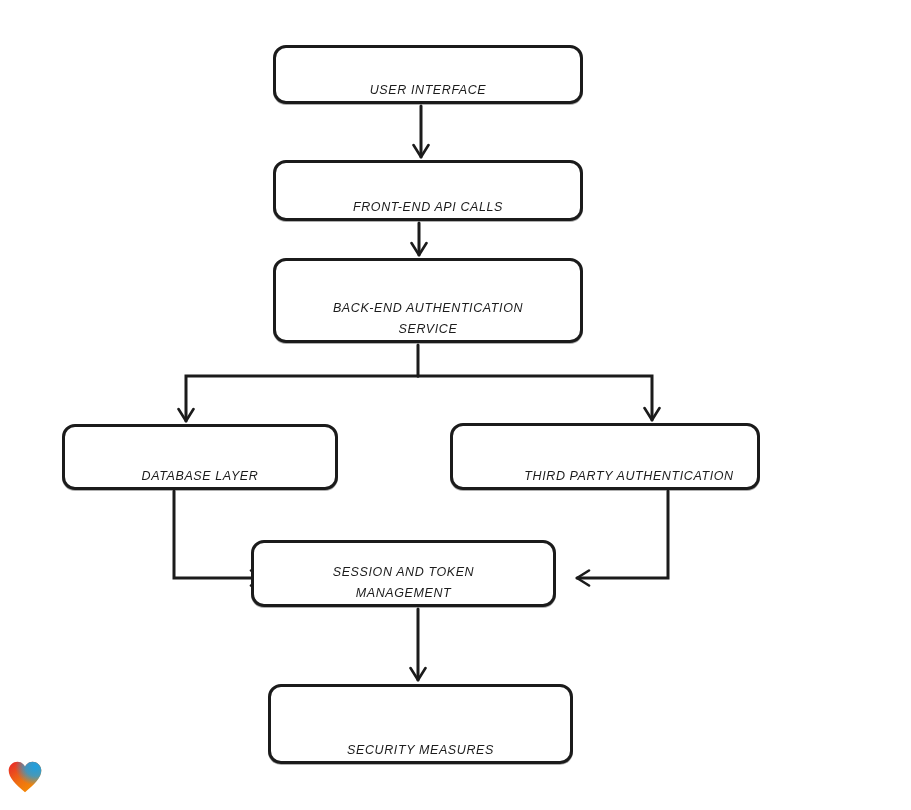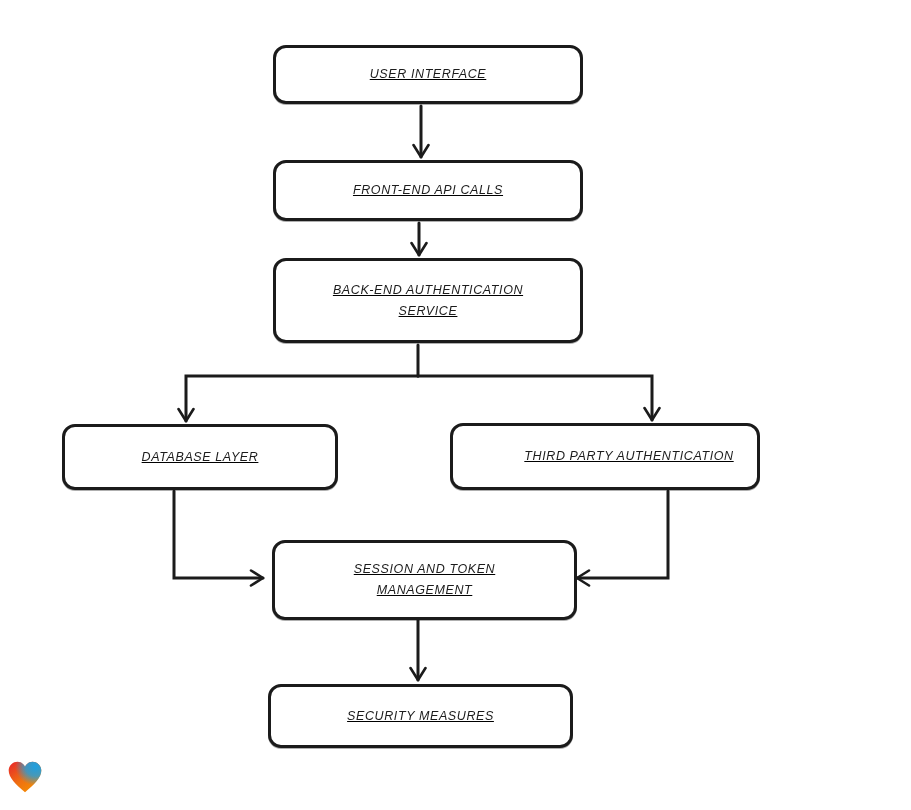"USER INTERFACE" .node { align-items: center -> flex-end; text-decoration: underline -> none }
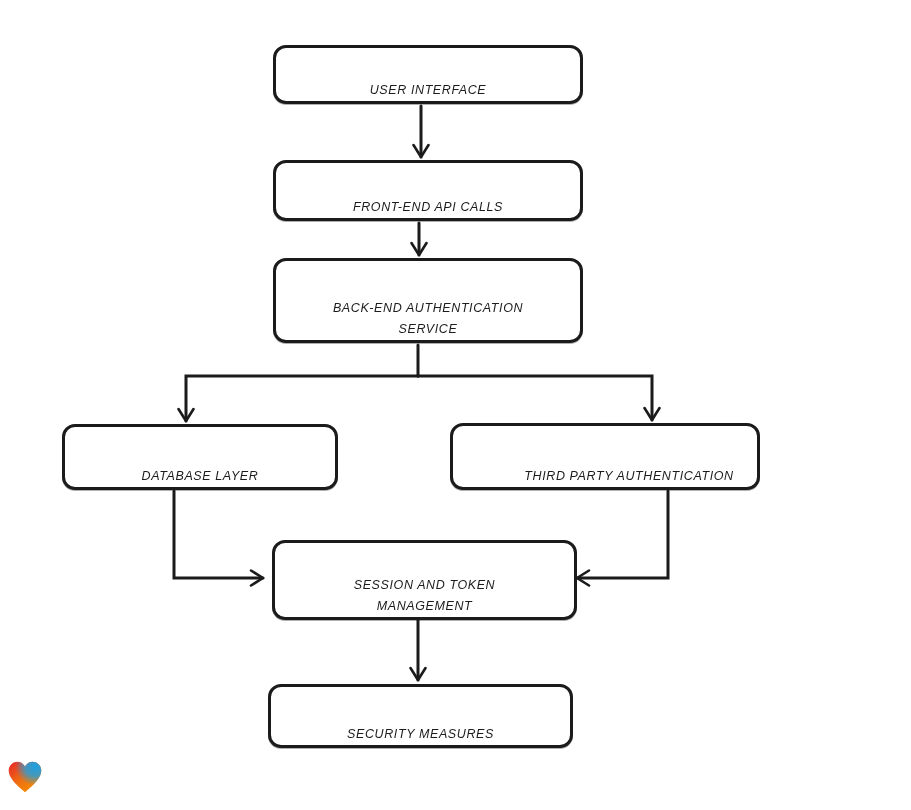"SESSION AND TOKEN MANAGEMENT" .n6 { height: 80px -> 67px; left: 272px -> 251px }
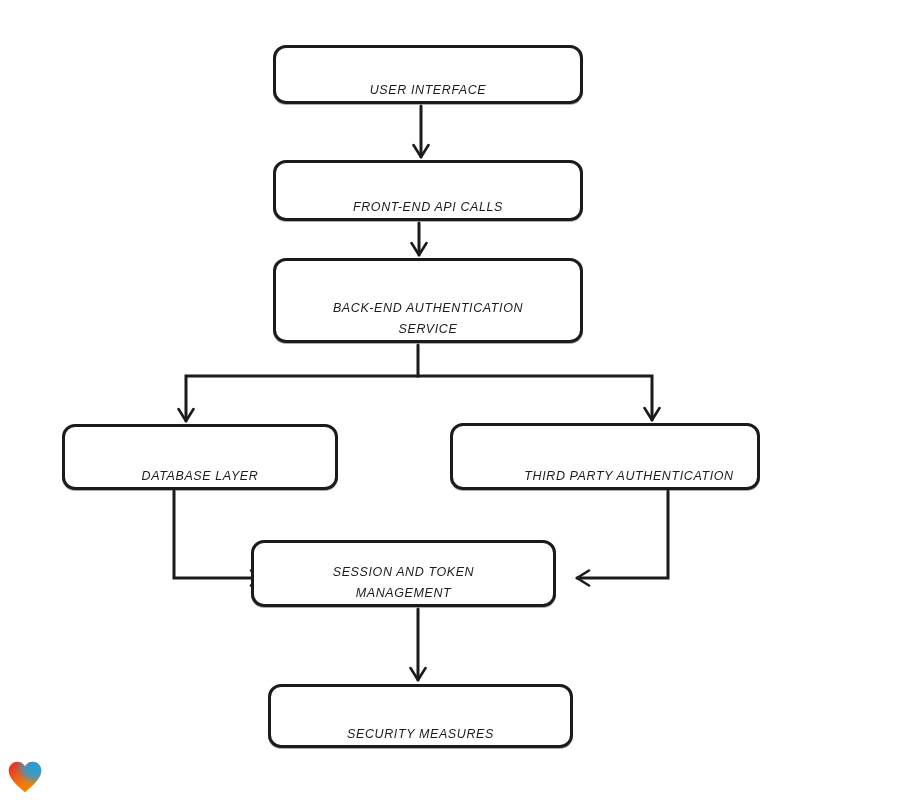"SECURITY MEASURES" .n7 { height: 64px -> 80px }
